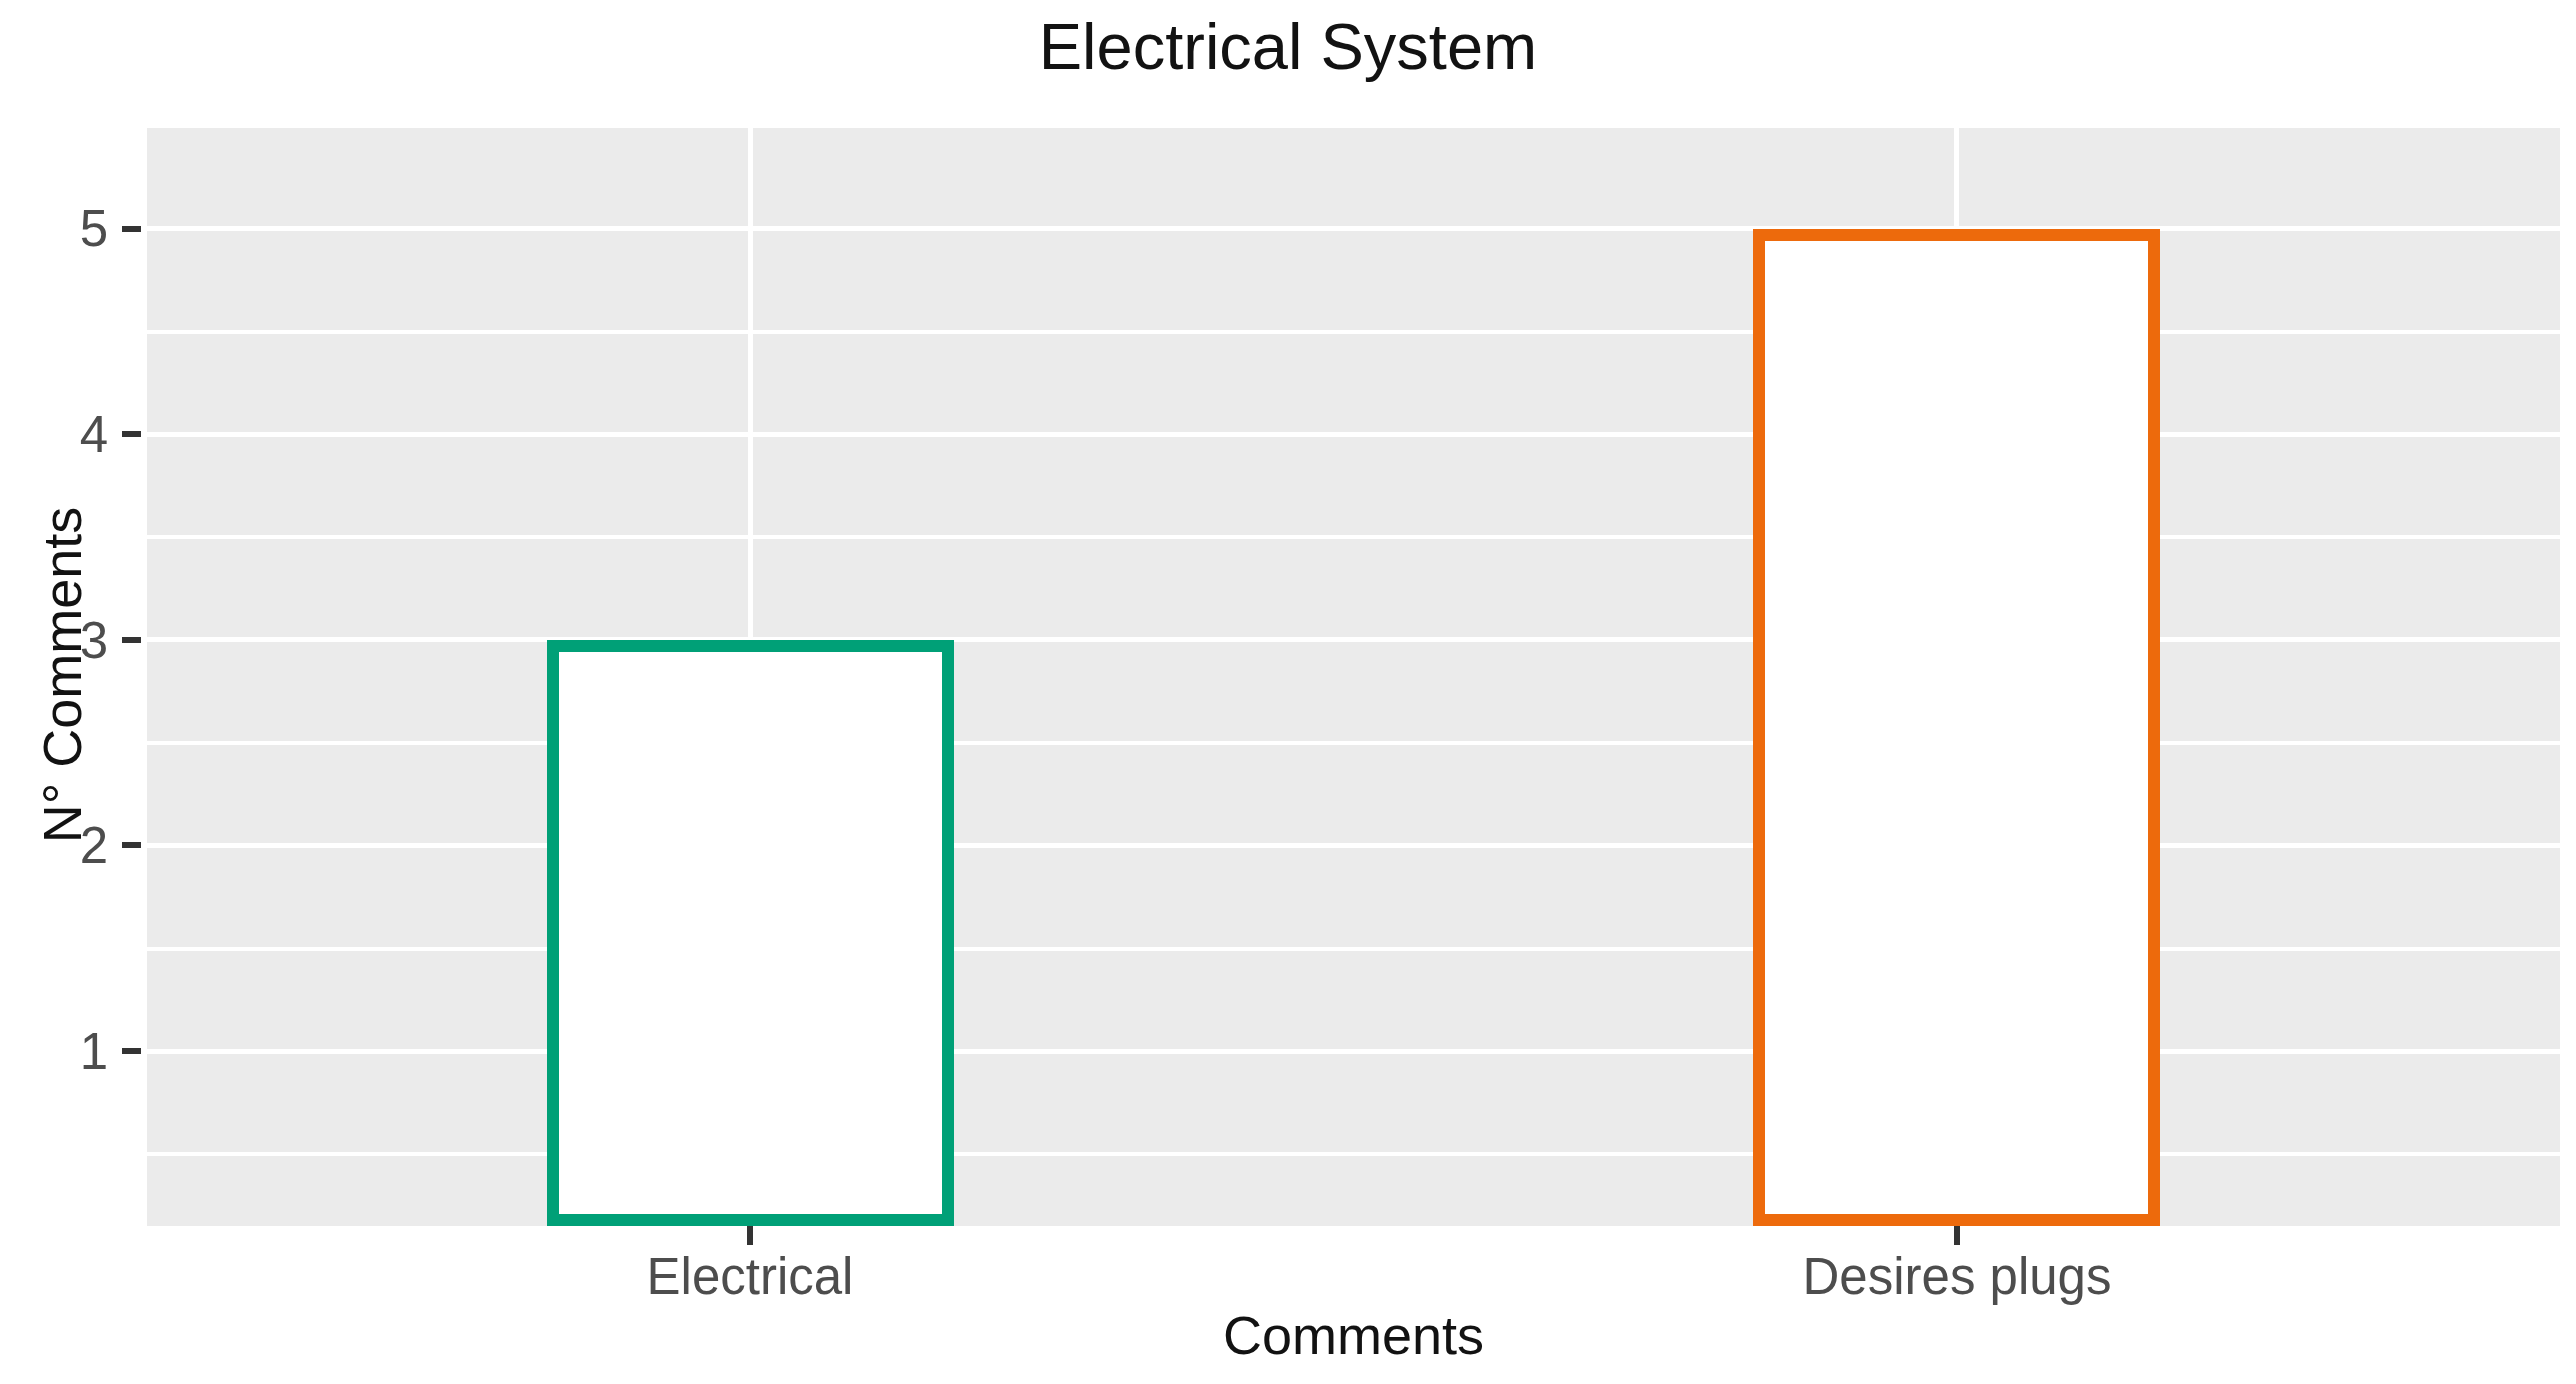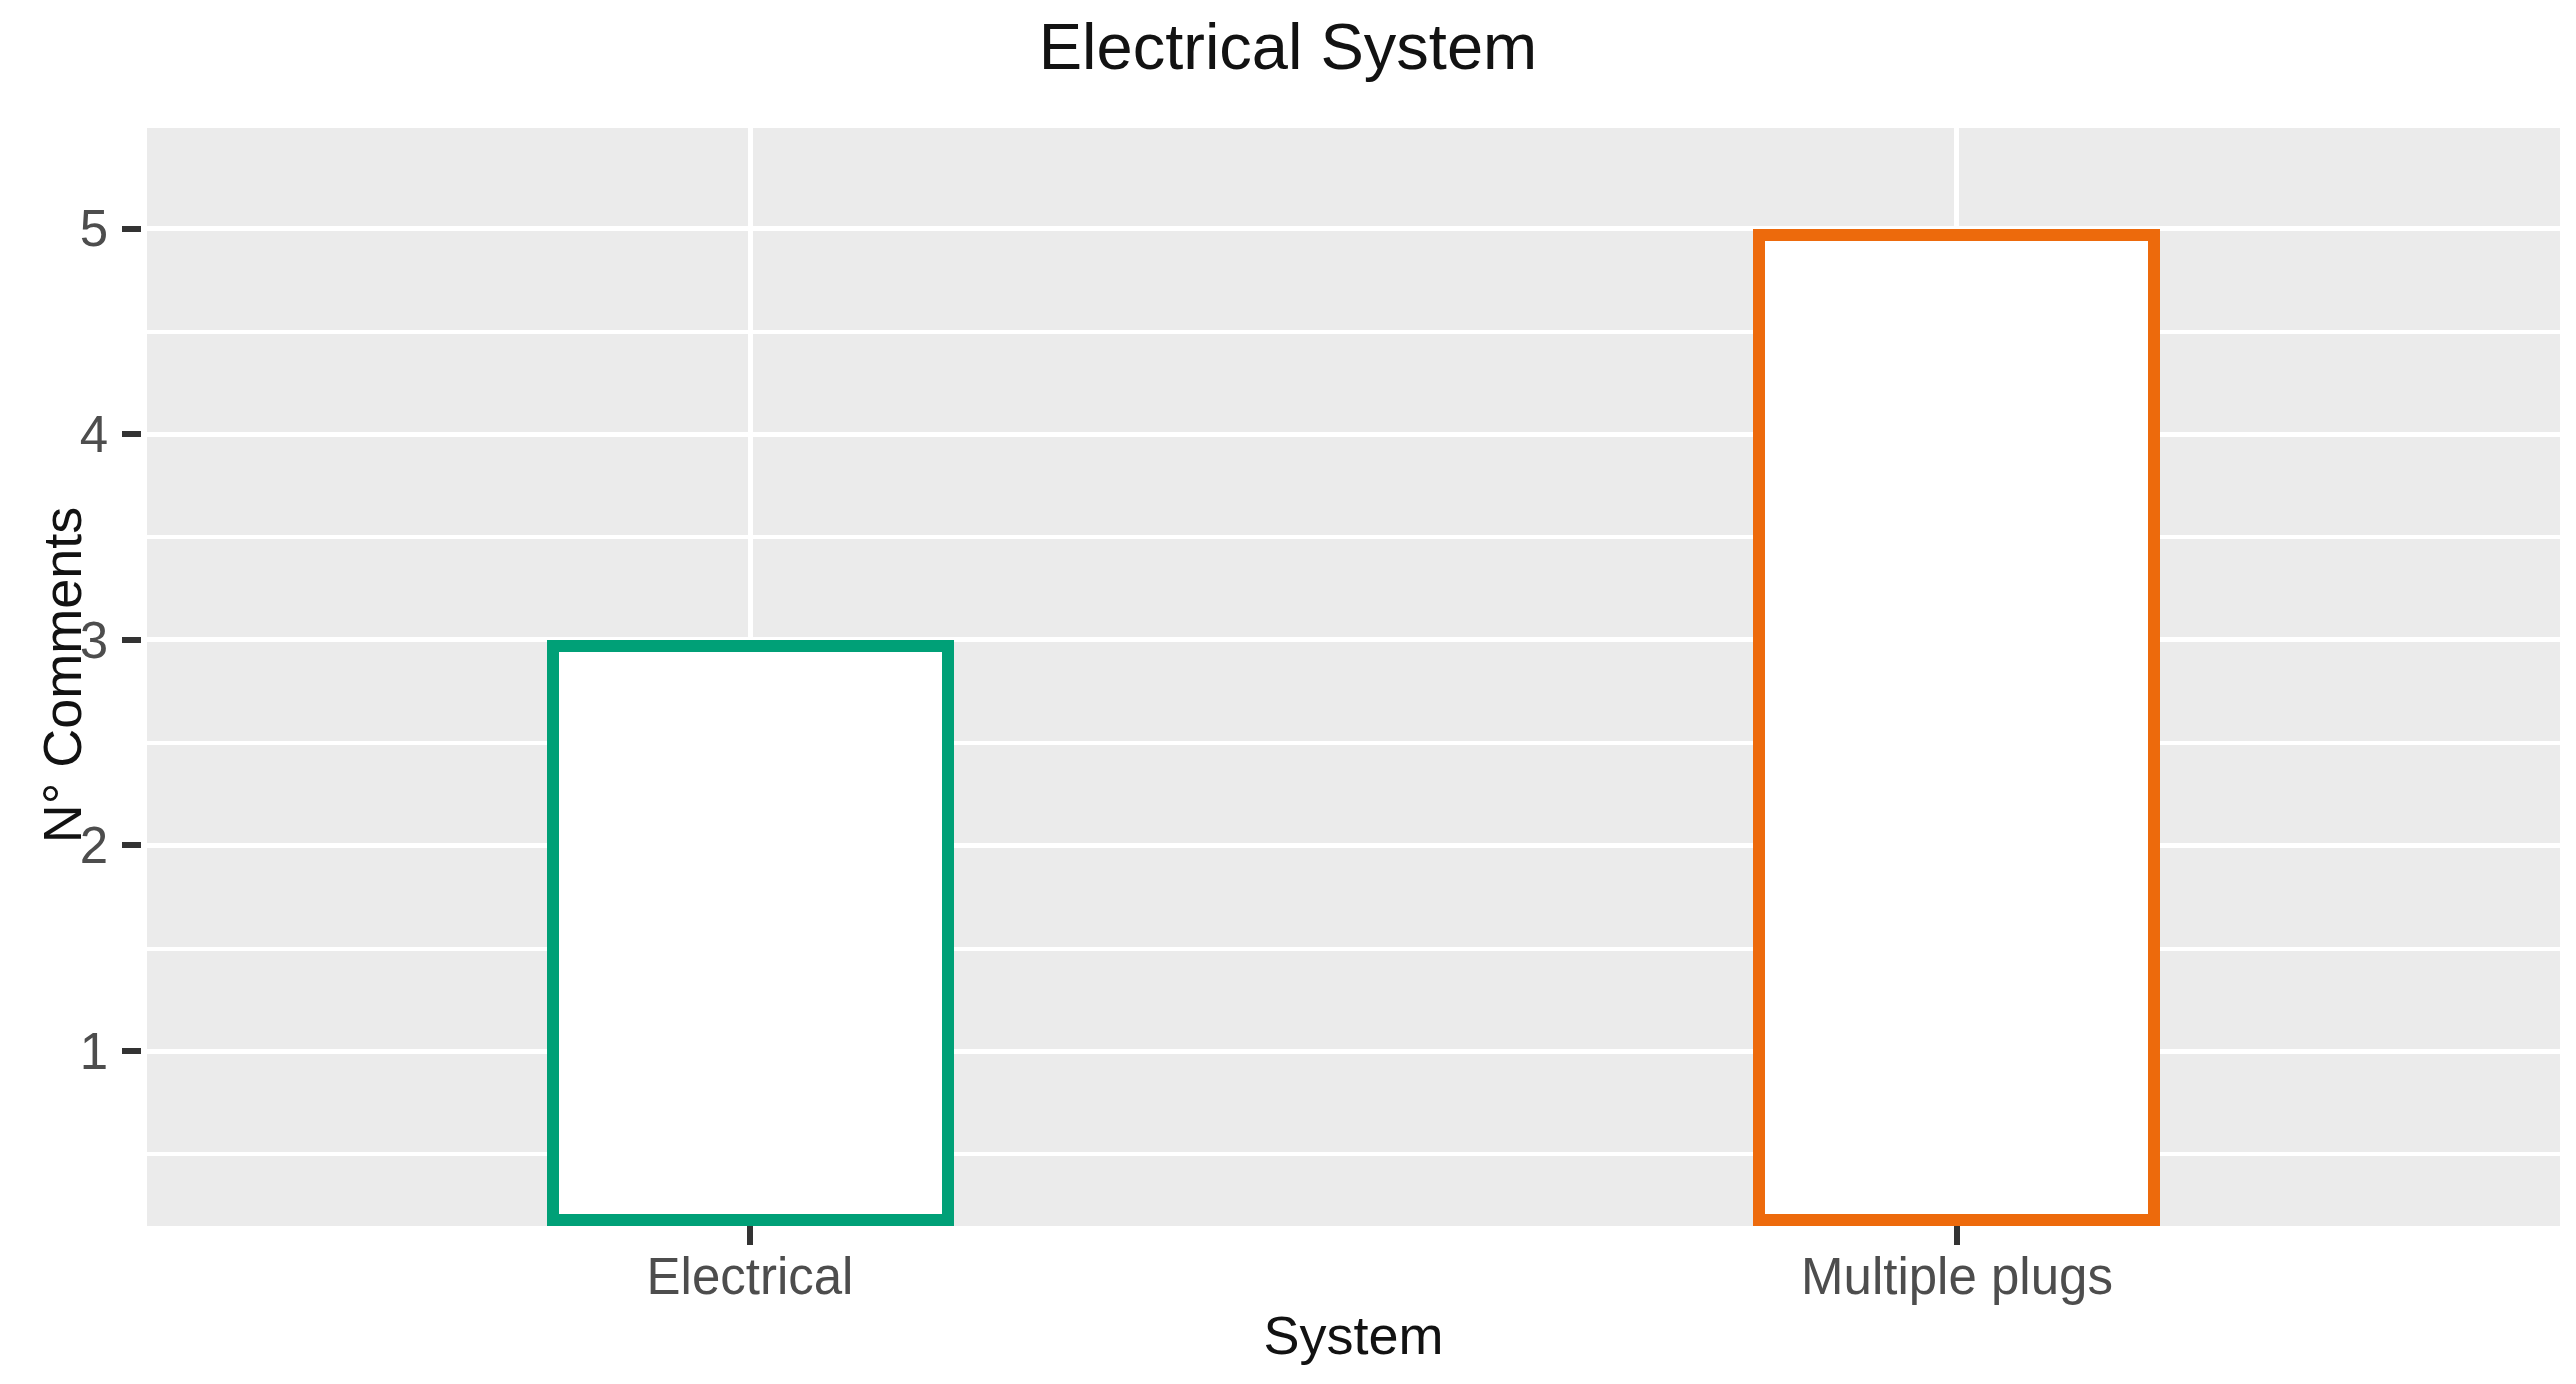"Multiple plugs" div.x-tick-label { text: Multiple -> Desires }
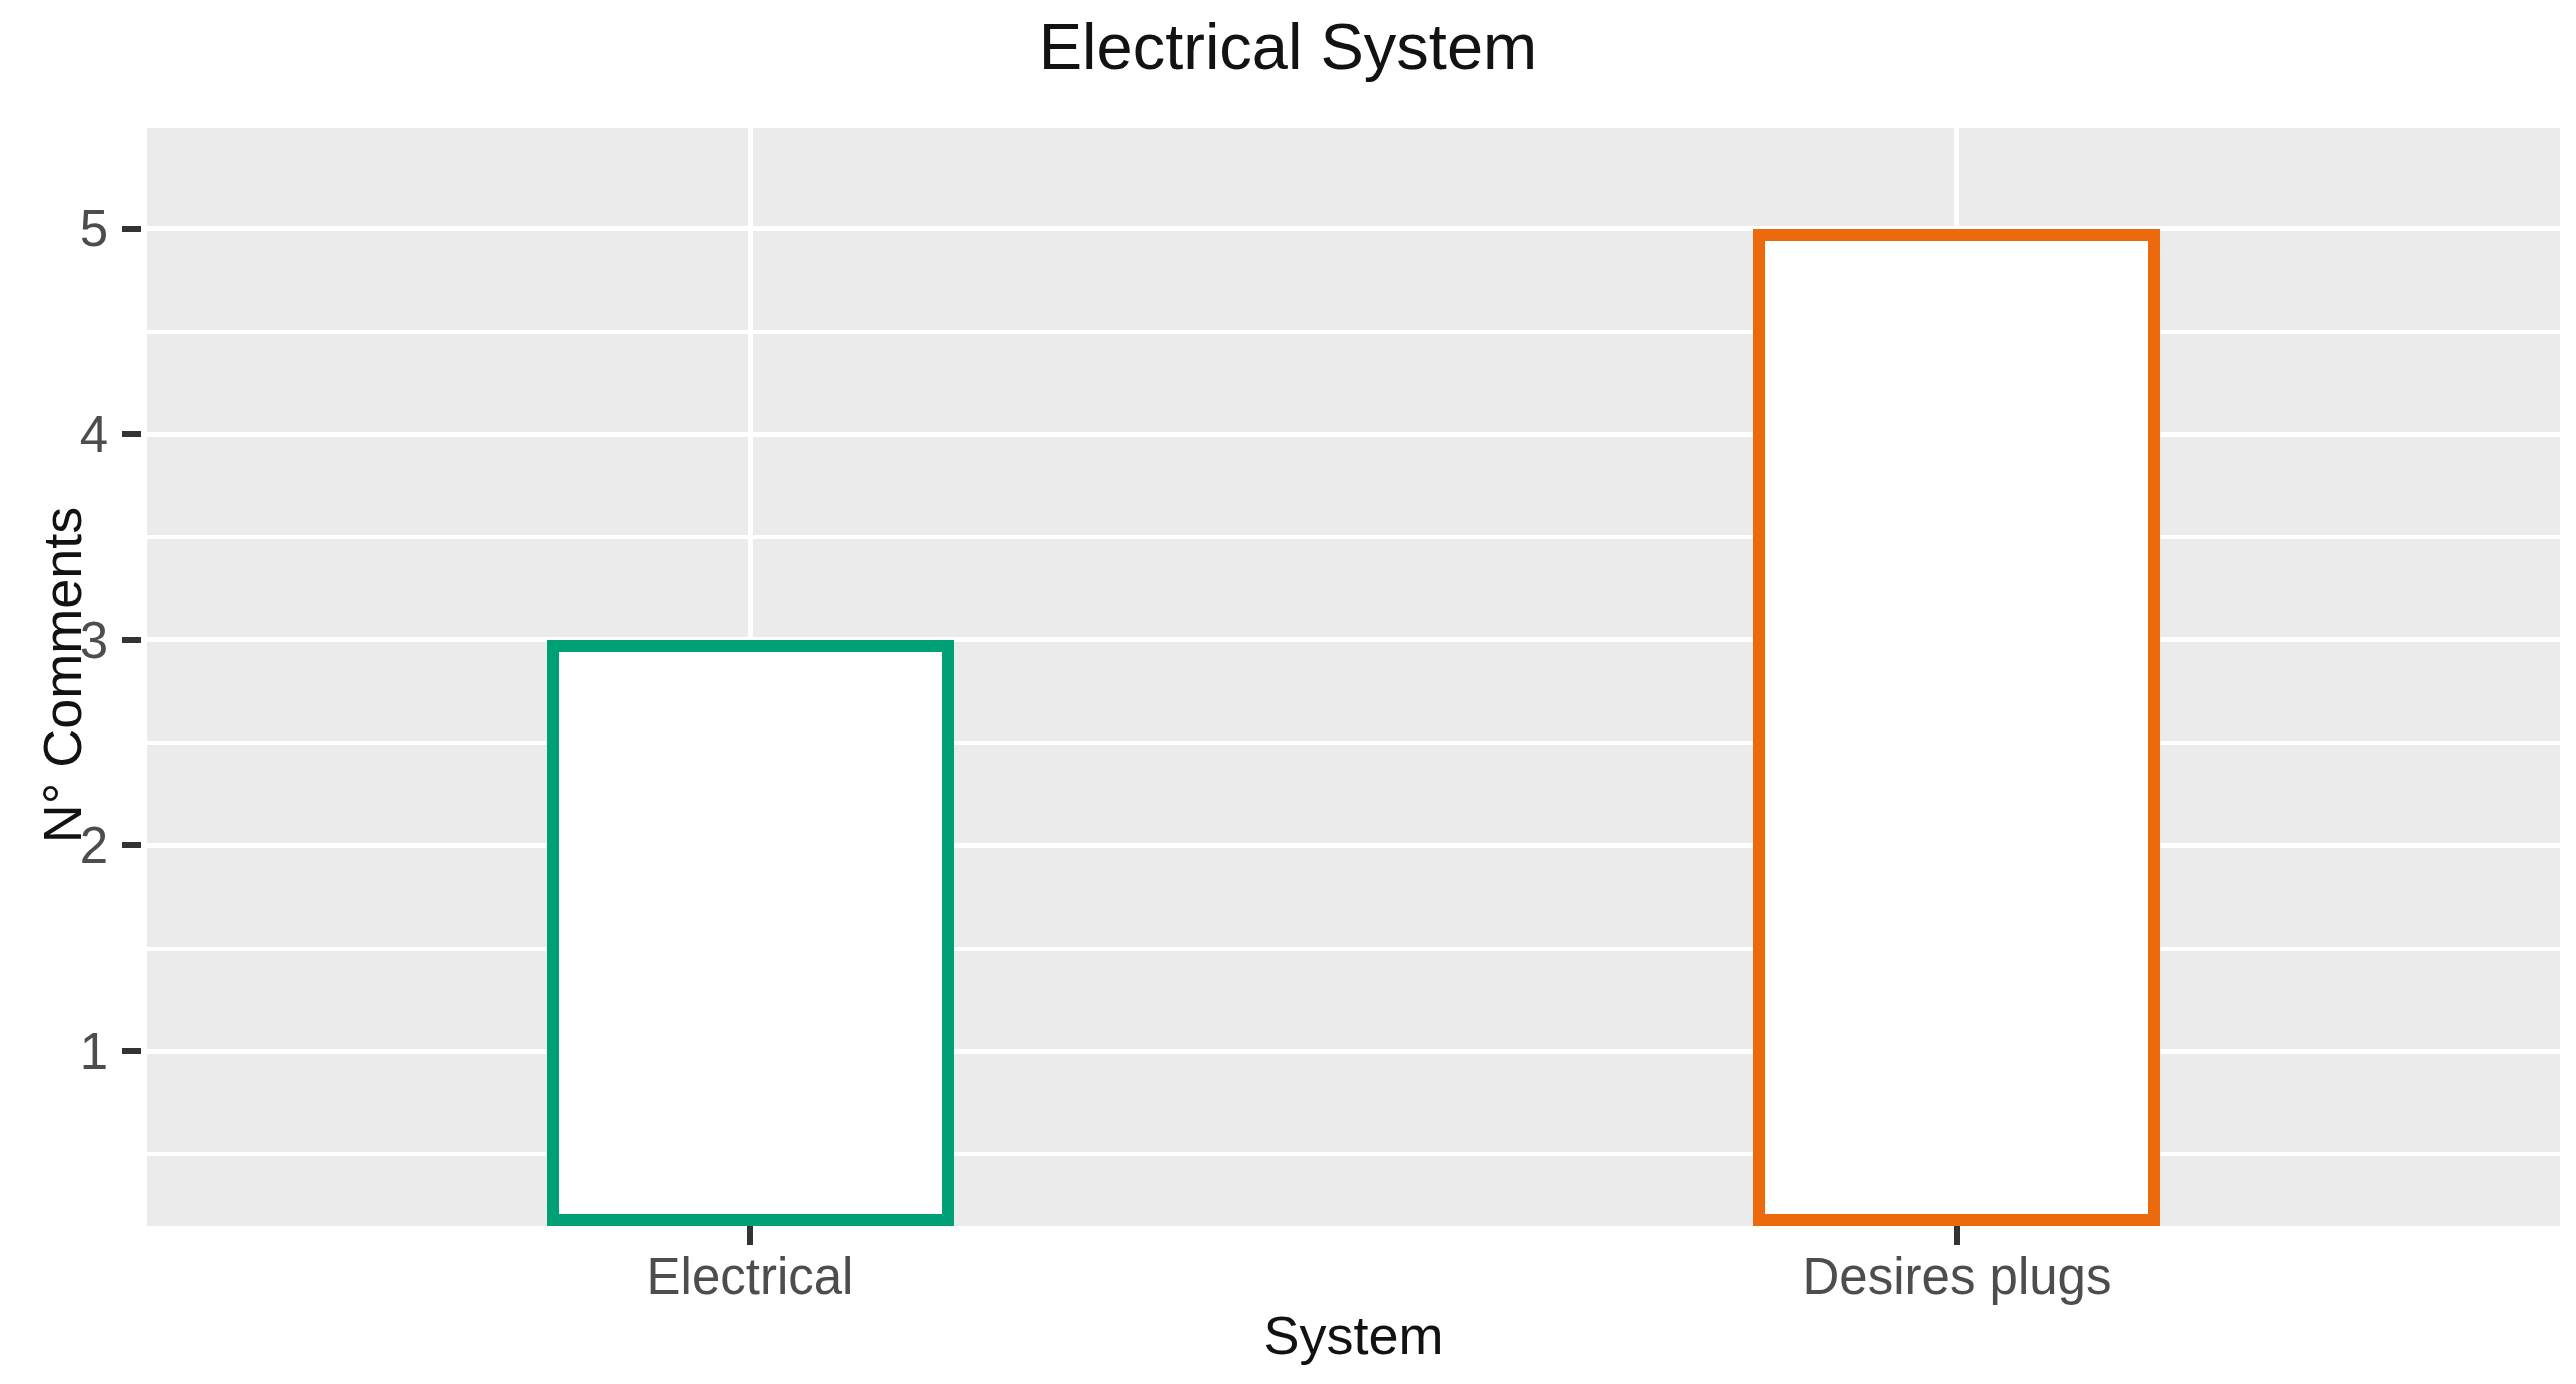"System" div { text: System -> Comments }
